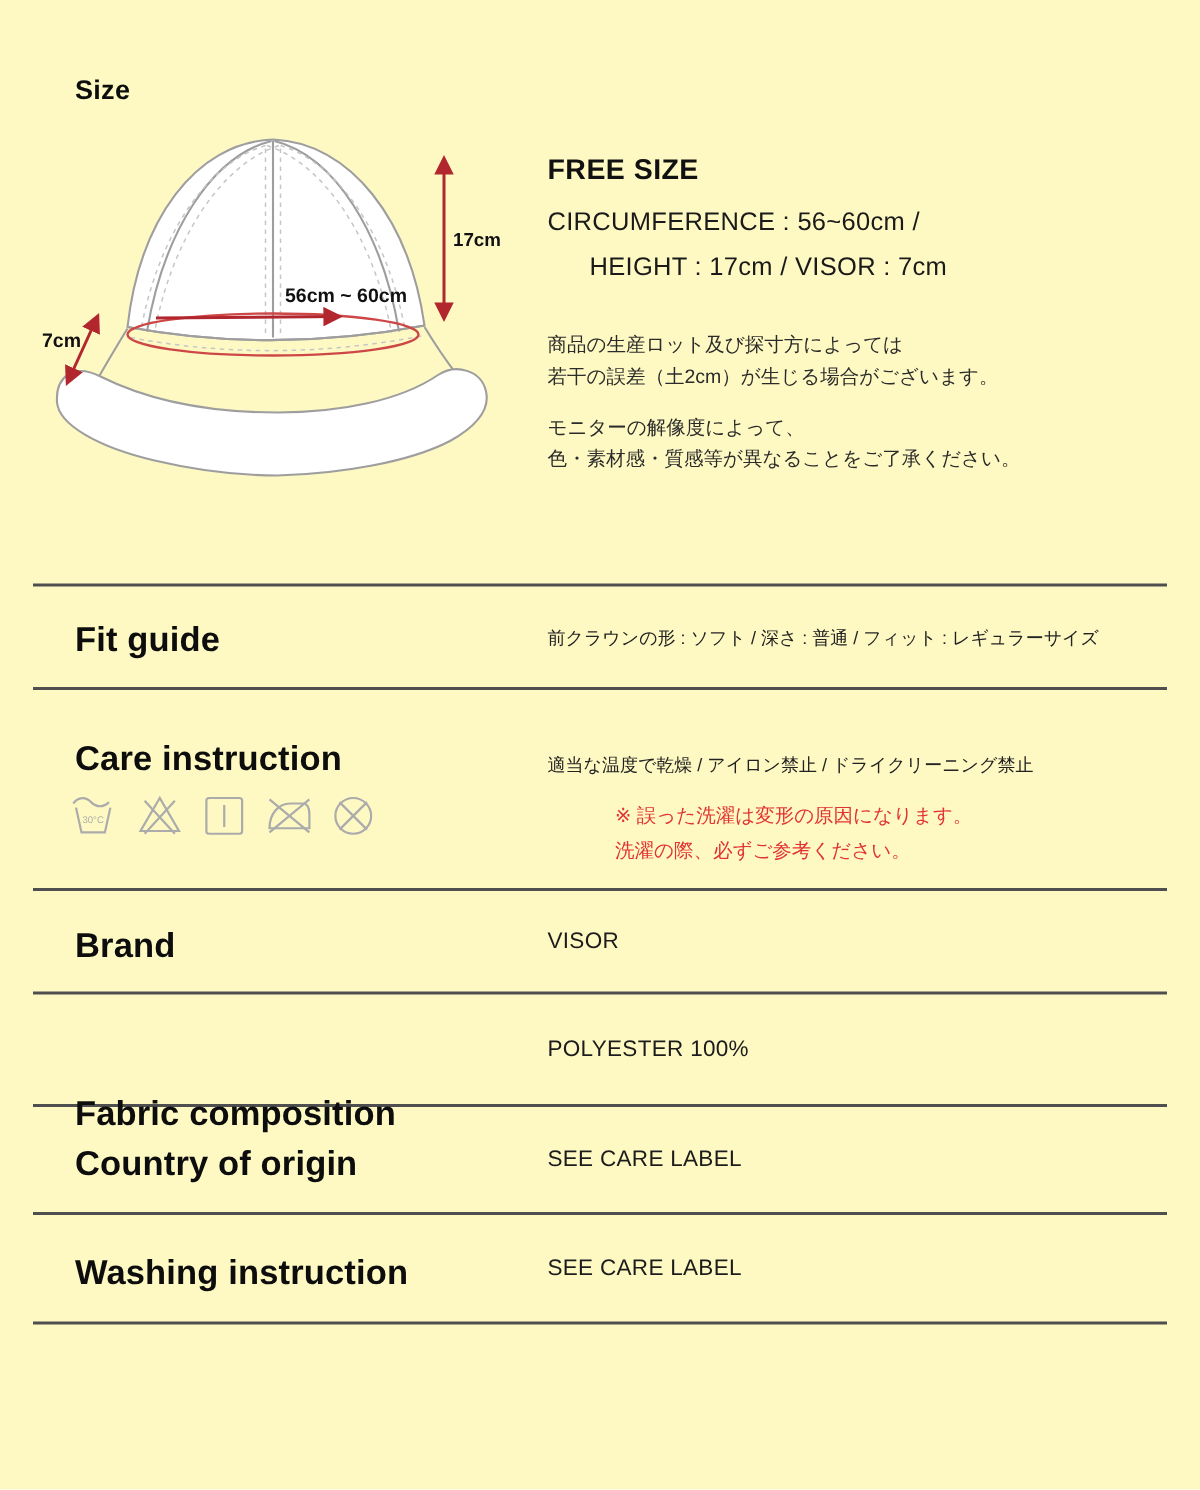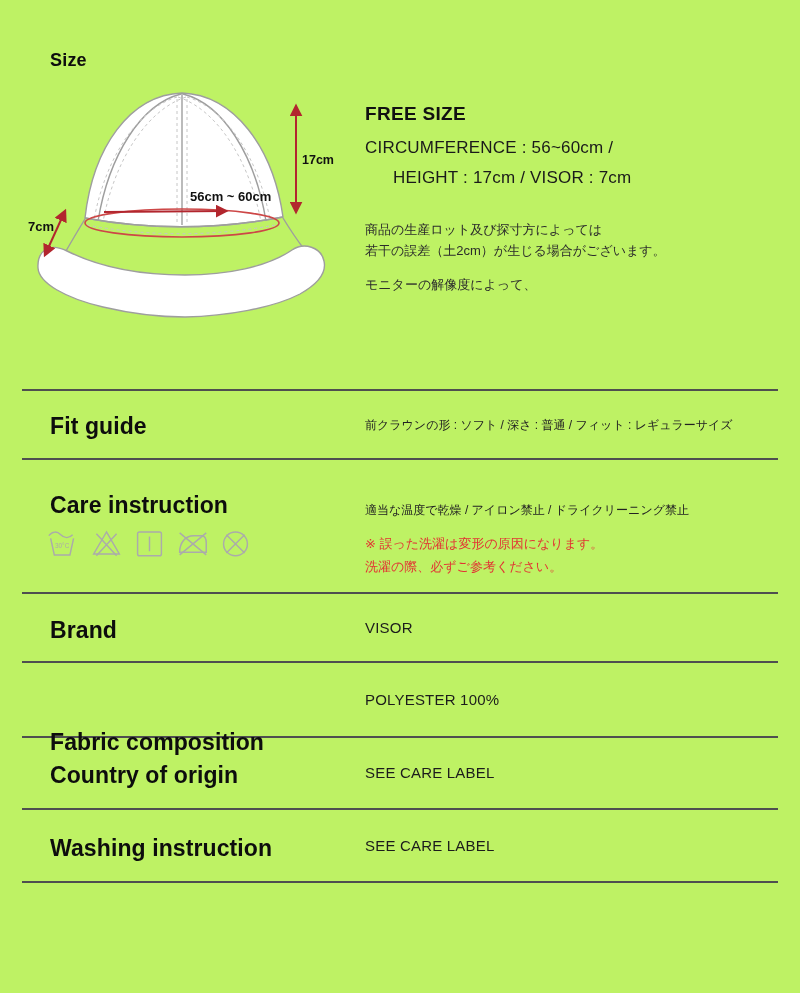"Size" .page { background: #bef264 -> #fef9c3 }
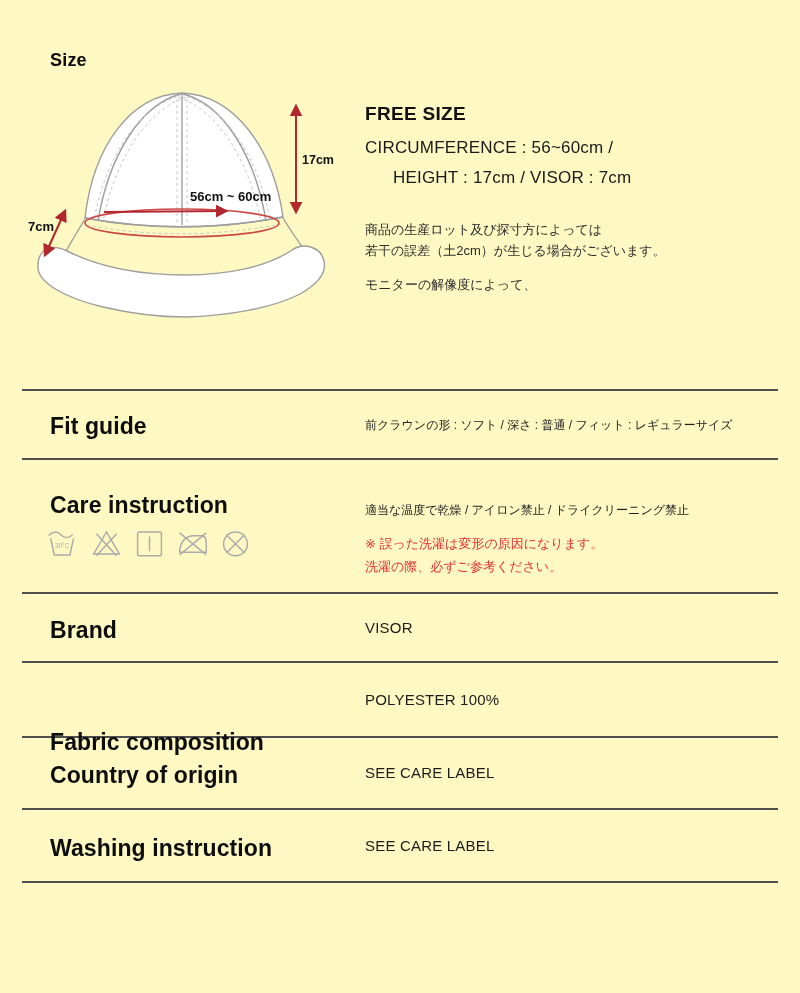"色・素材感・質感等が異なることをご了承ください。" div.jp { html: none -> <div>色・素材感・質感等が異なることをご了承ください。</div> }
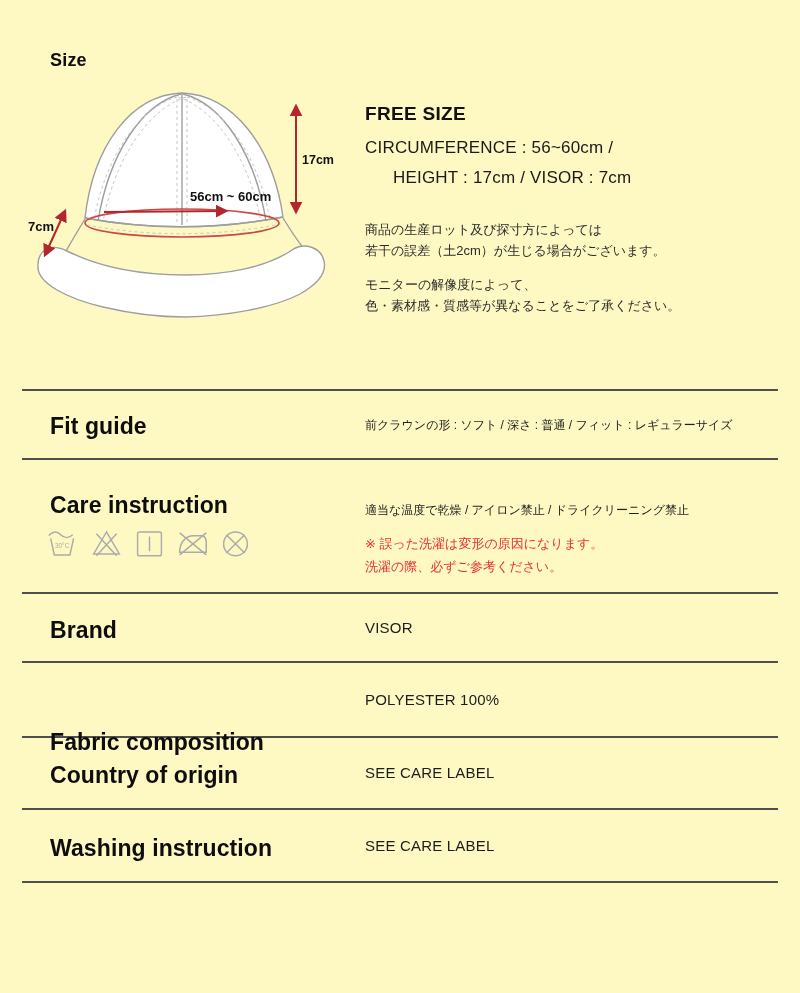"※ 誤った洗濯は変形の原因になります。" .jp-red { margin-left: none -> 45px }
